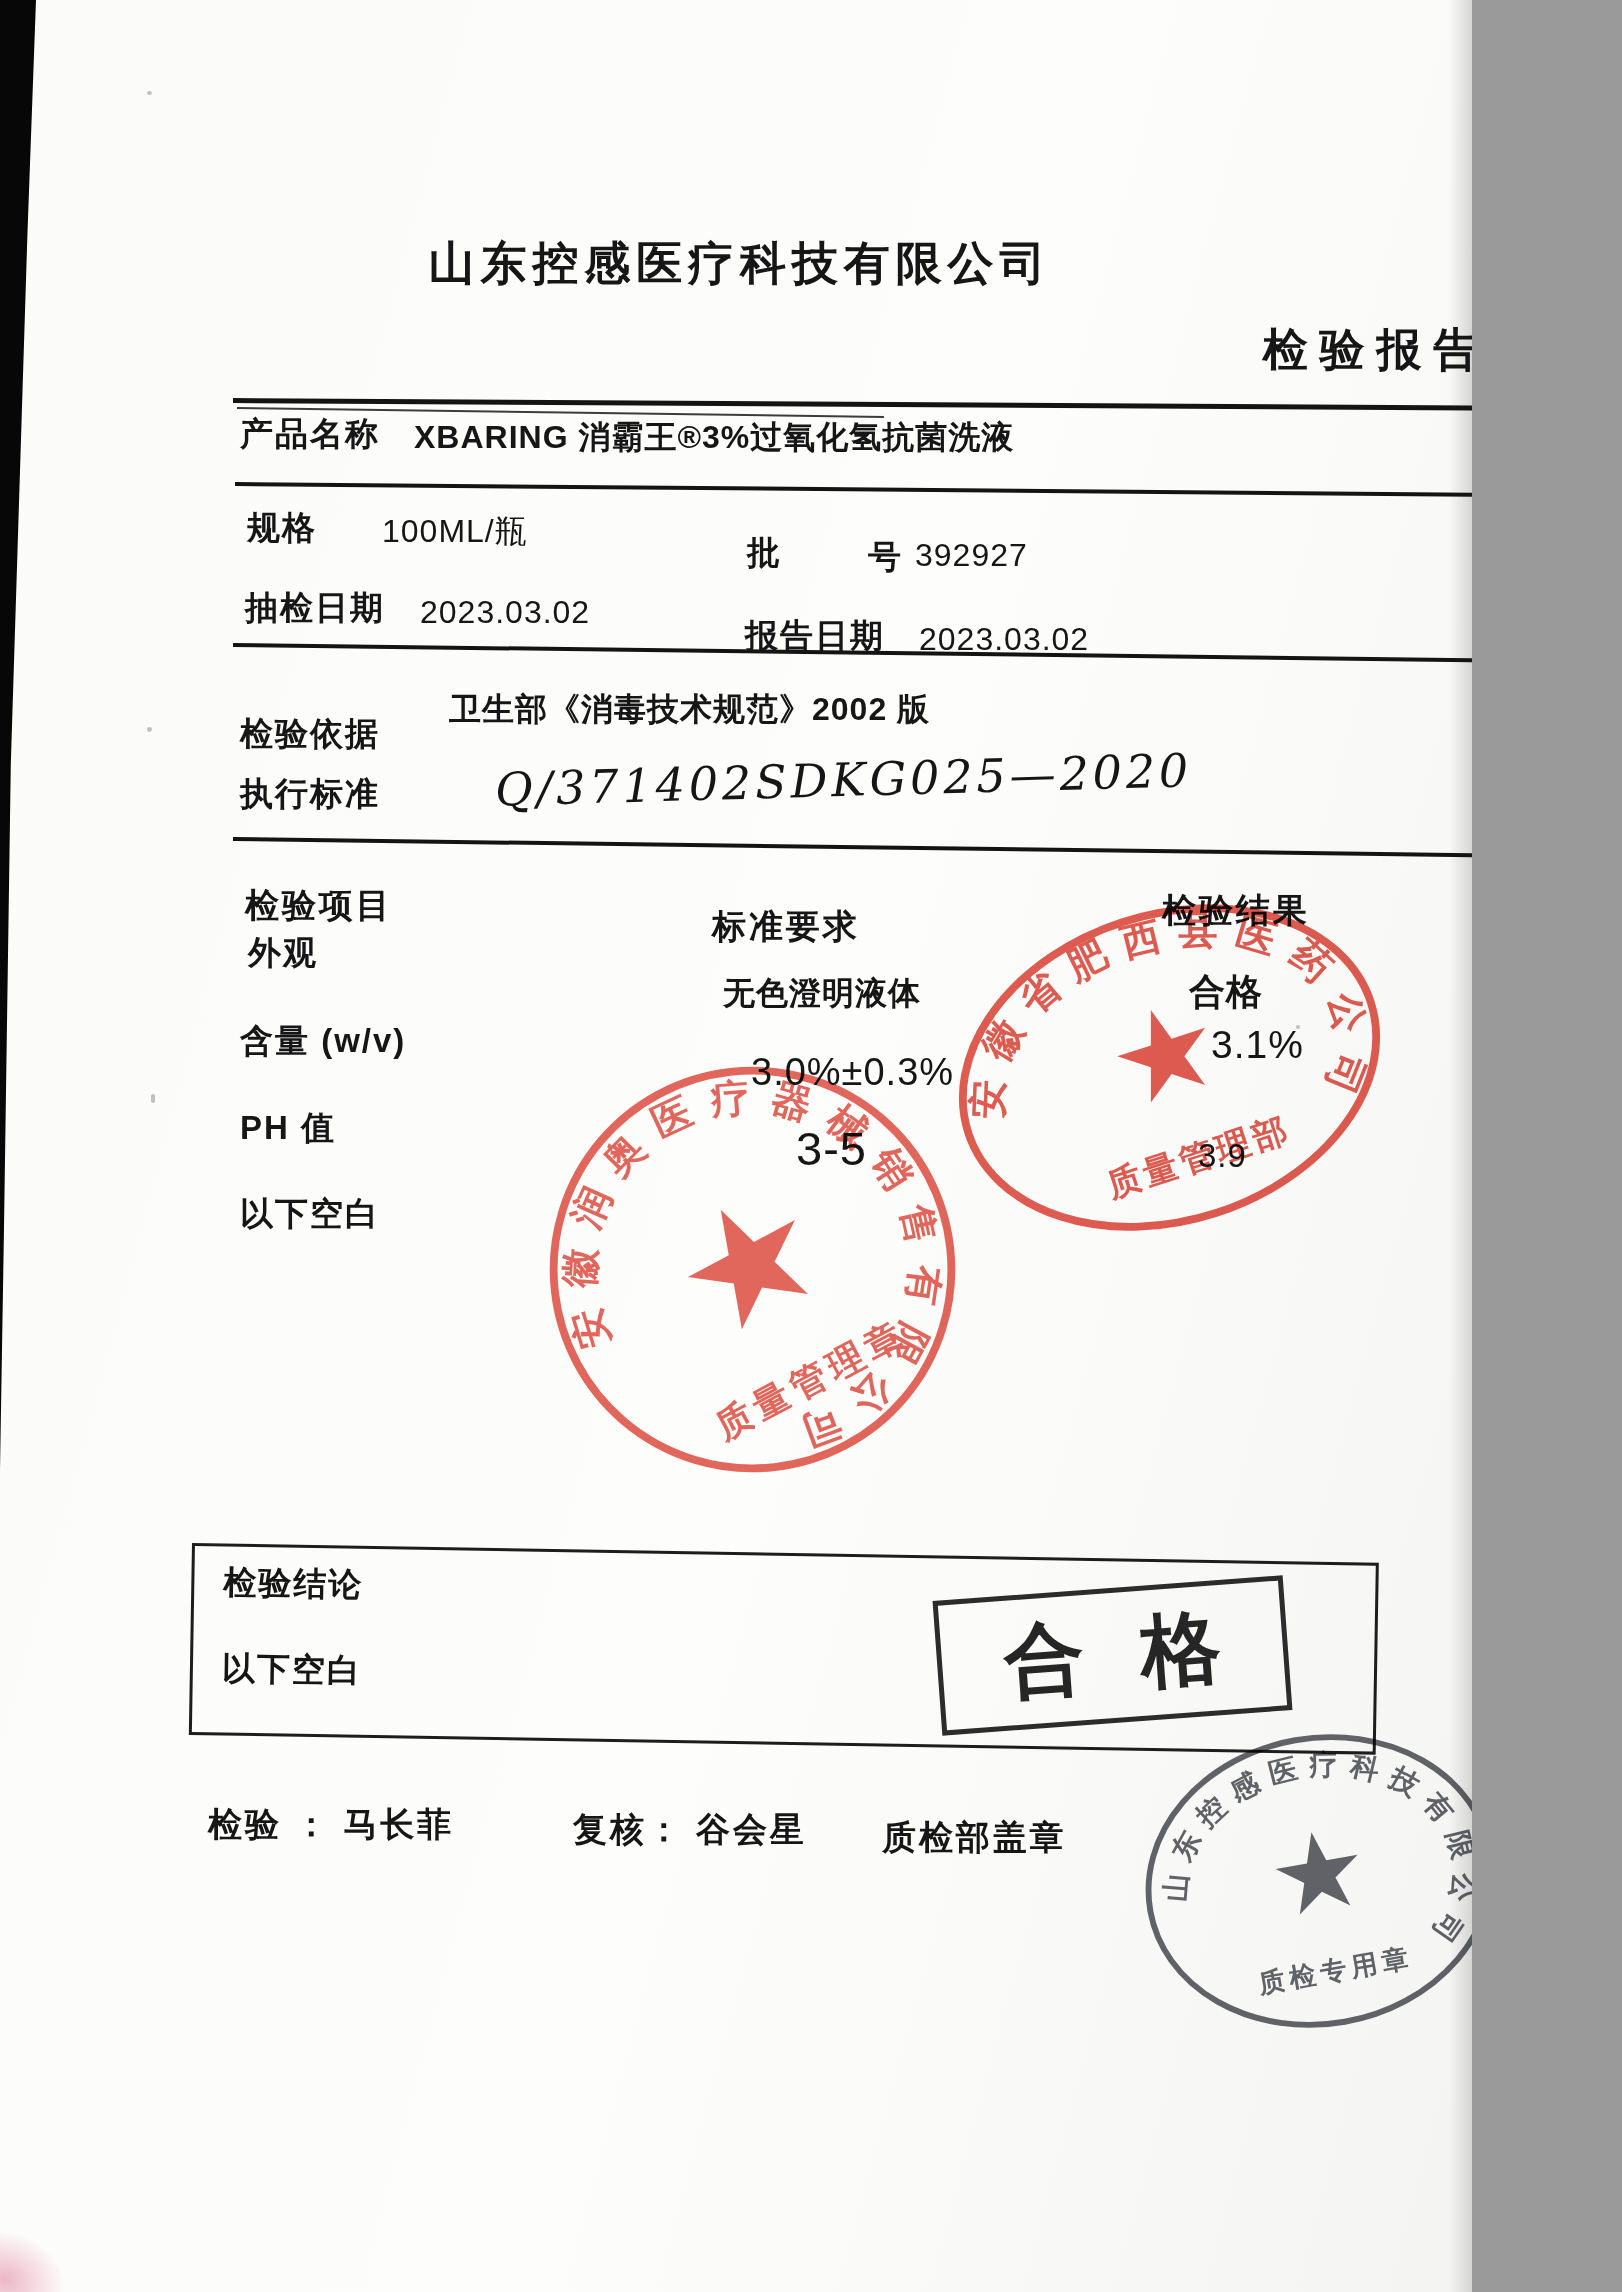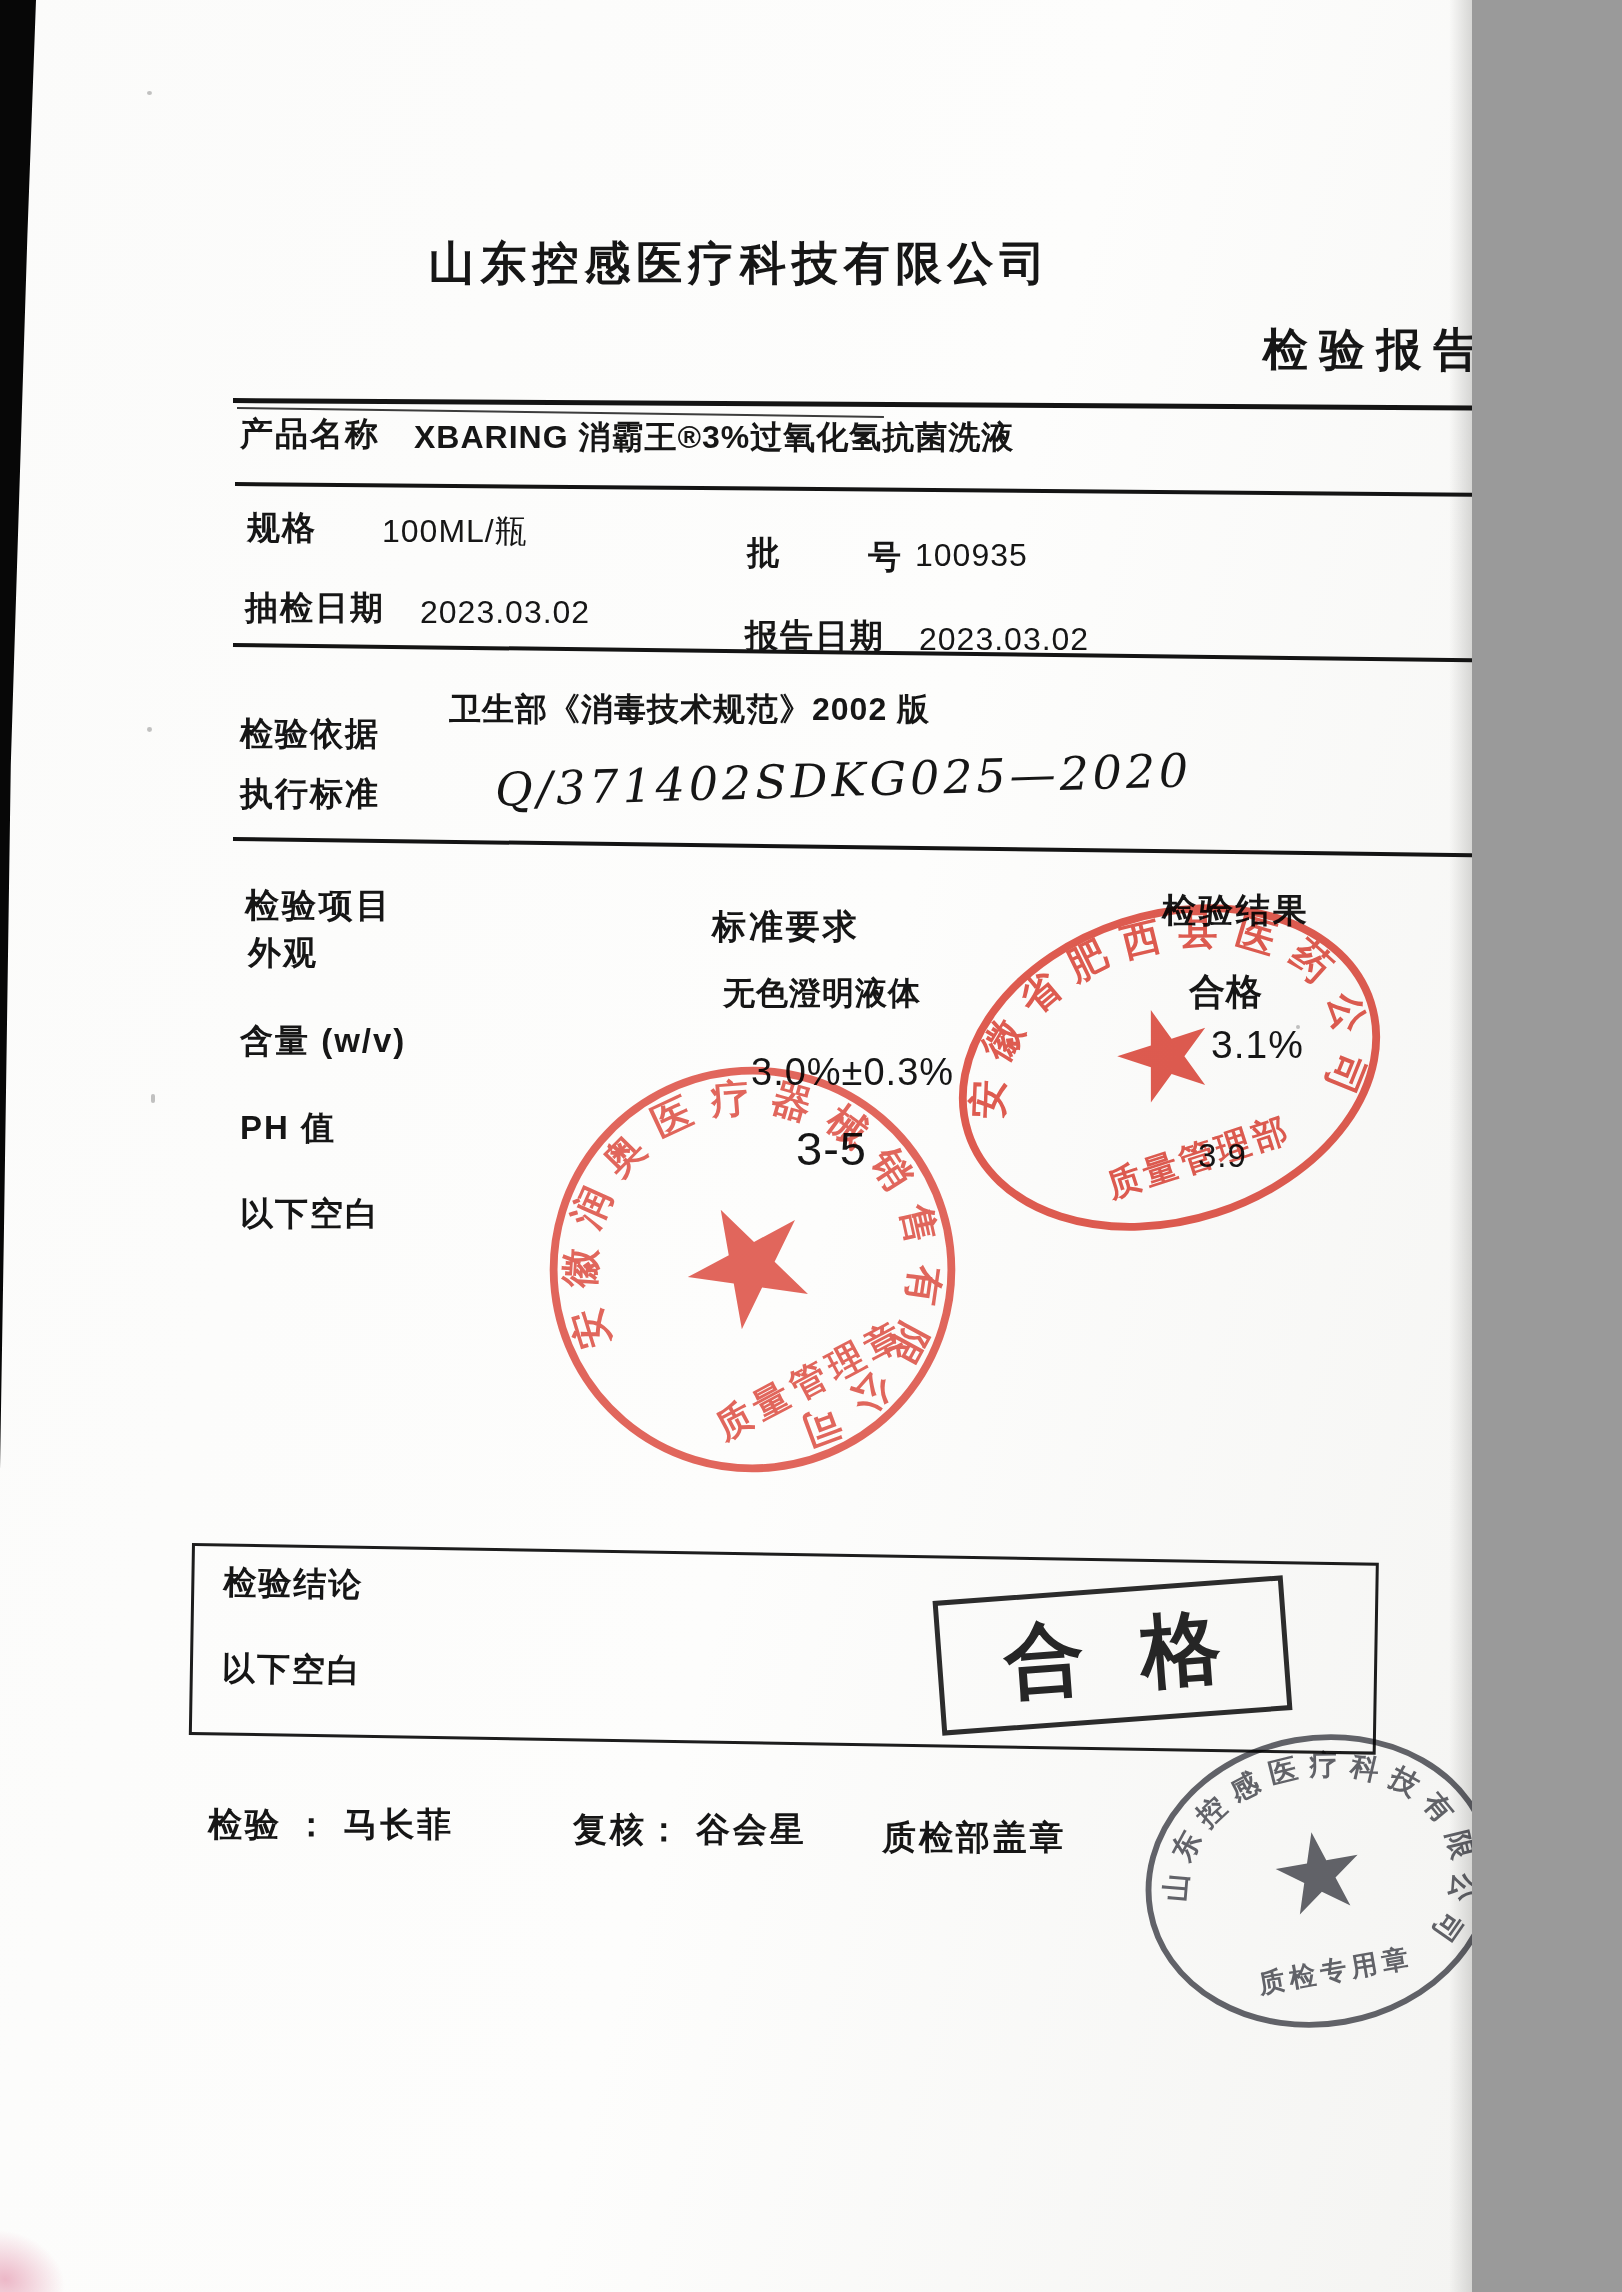"100935" div.abs { text: 100935 -> 392927 }
